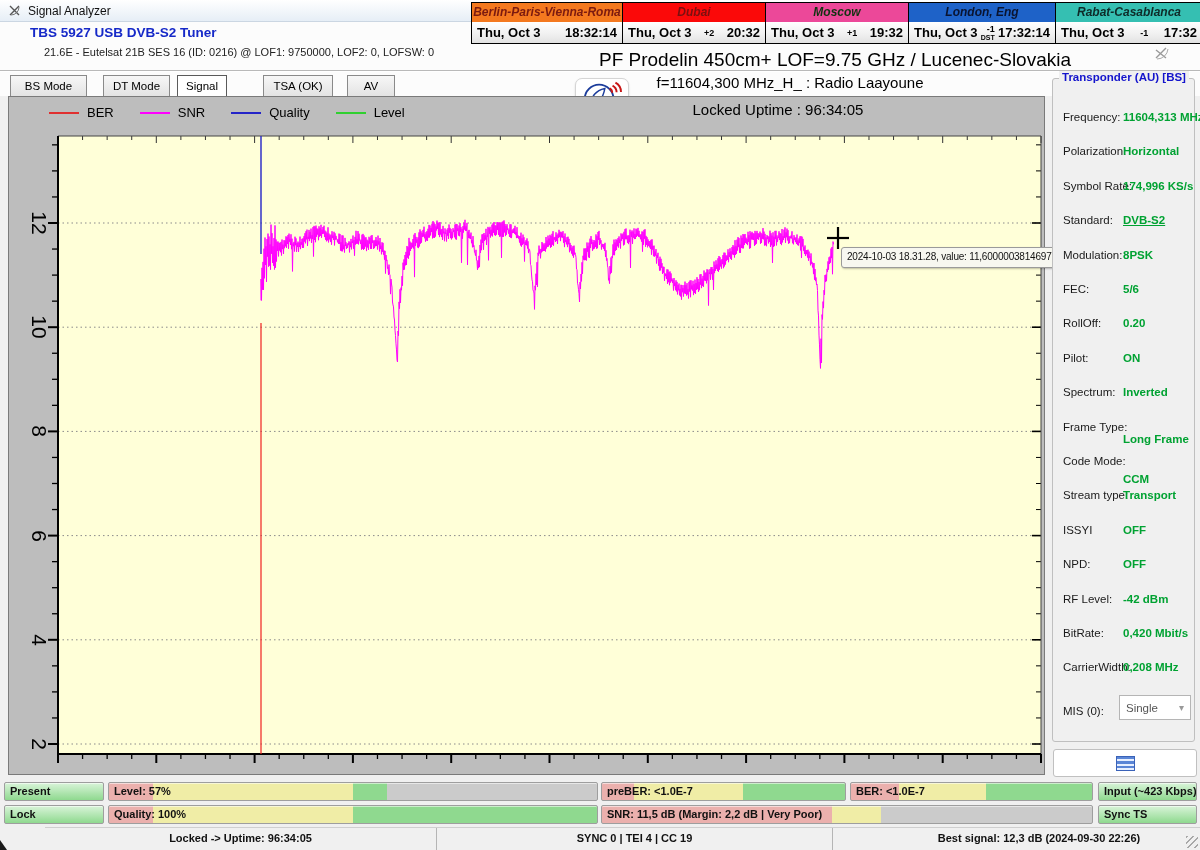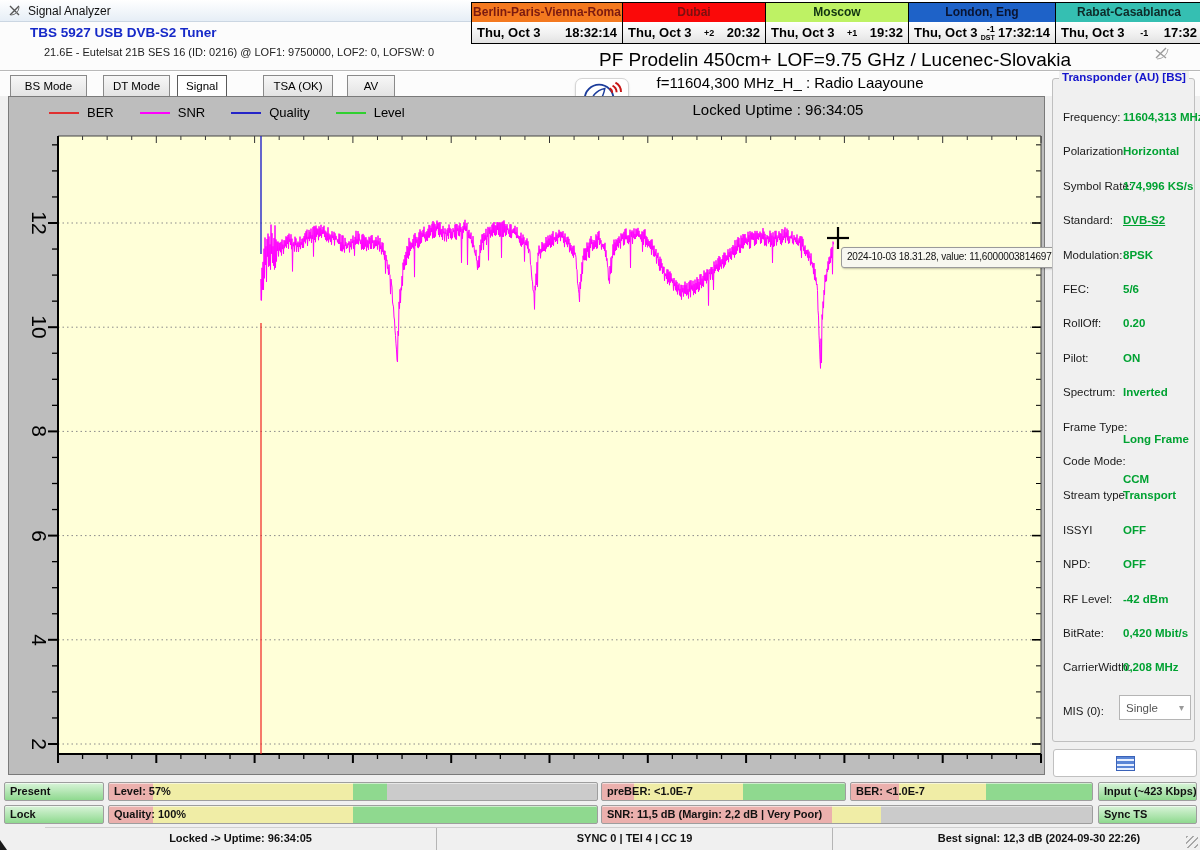"Berlin-Paris-Vienna-Roma" .clock-hd { font-style: none -> italic }
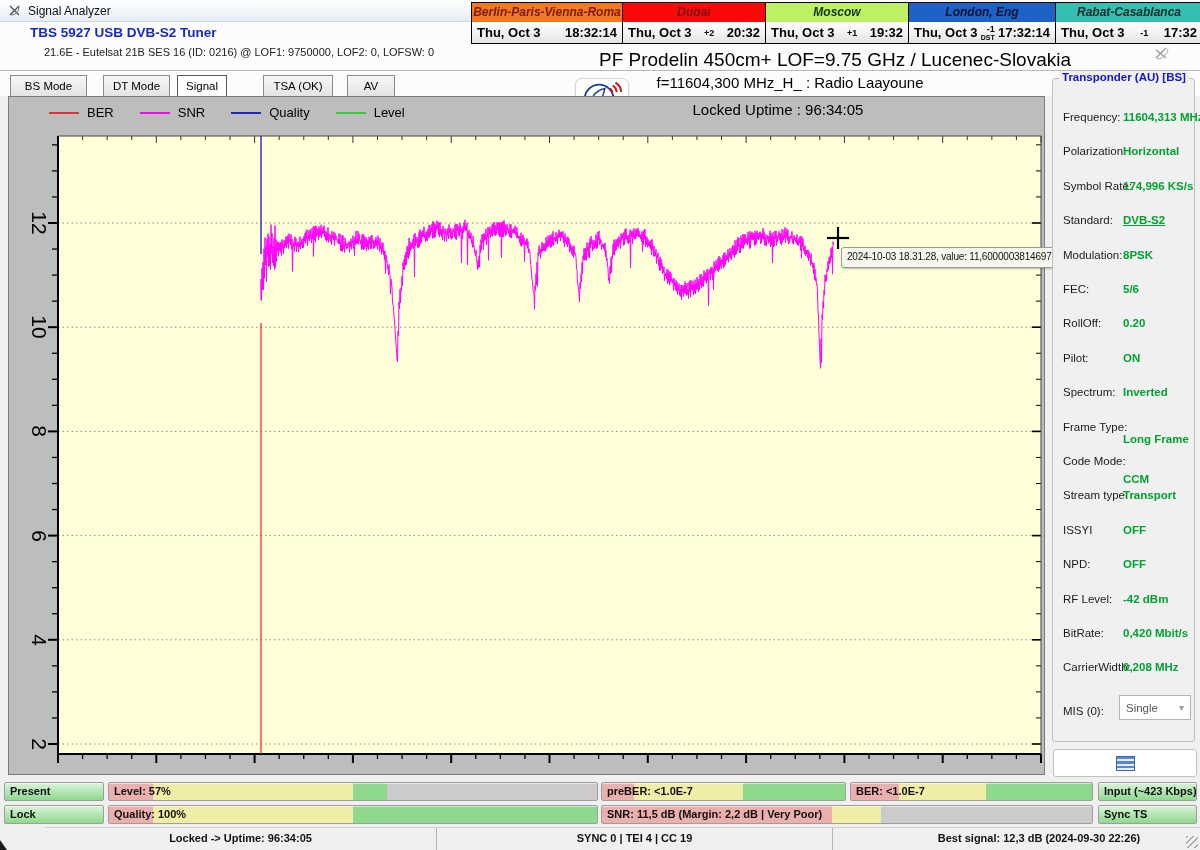"Moscow" div.clock-hd { background: #bef264 -> #ec4899 }
